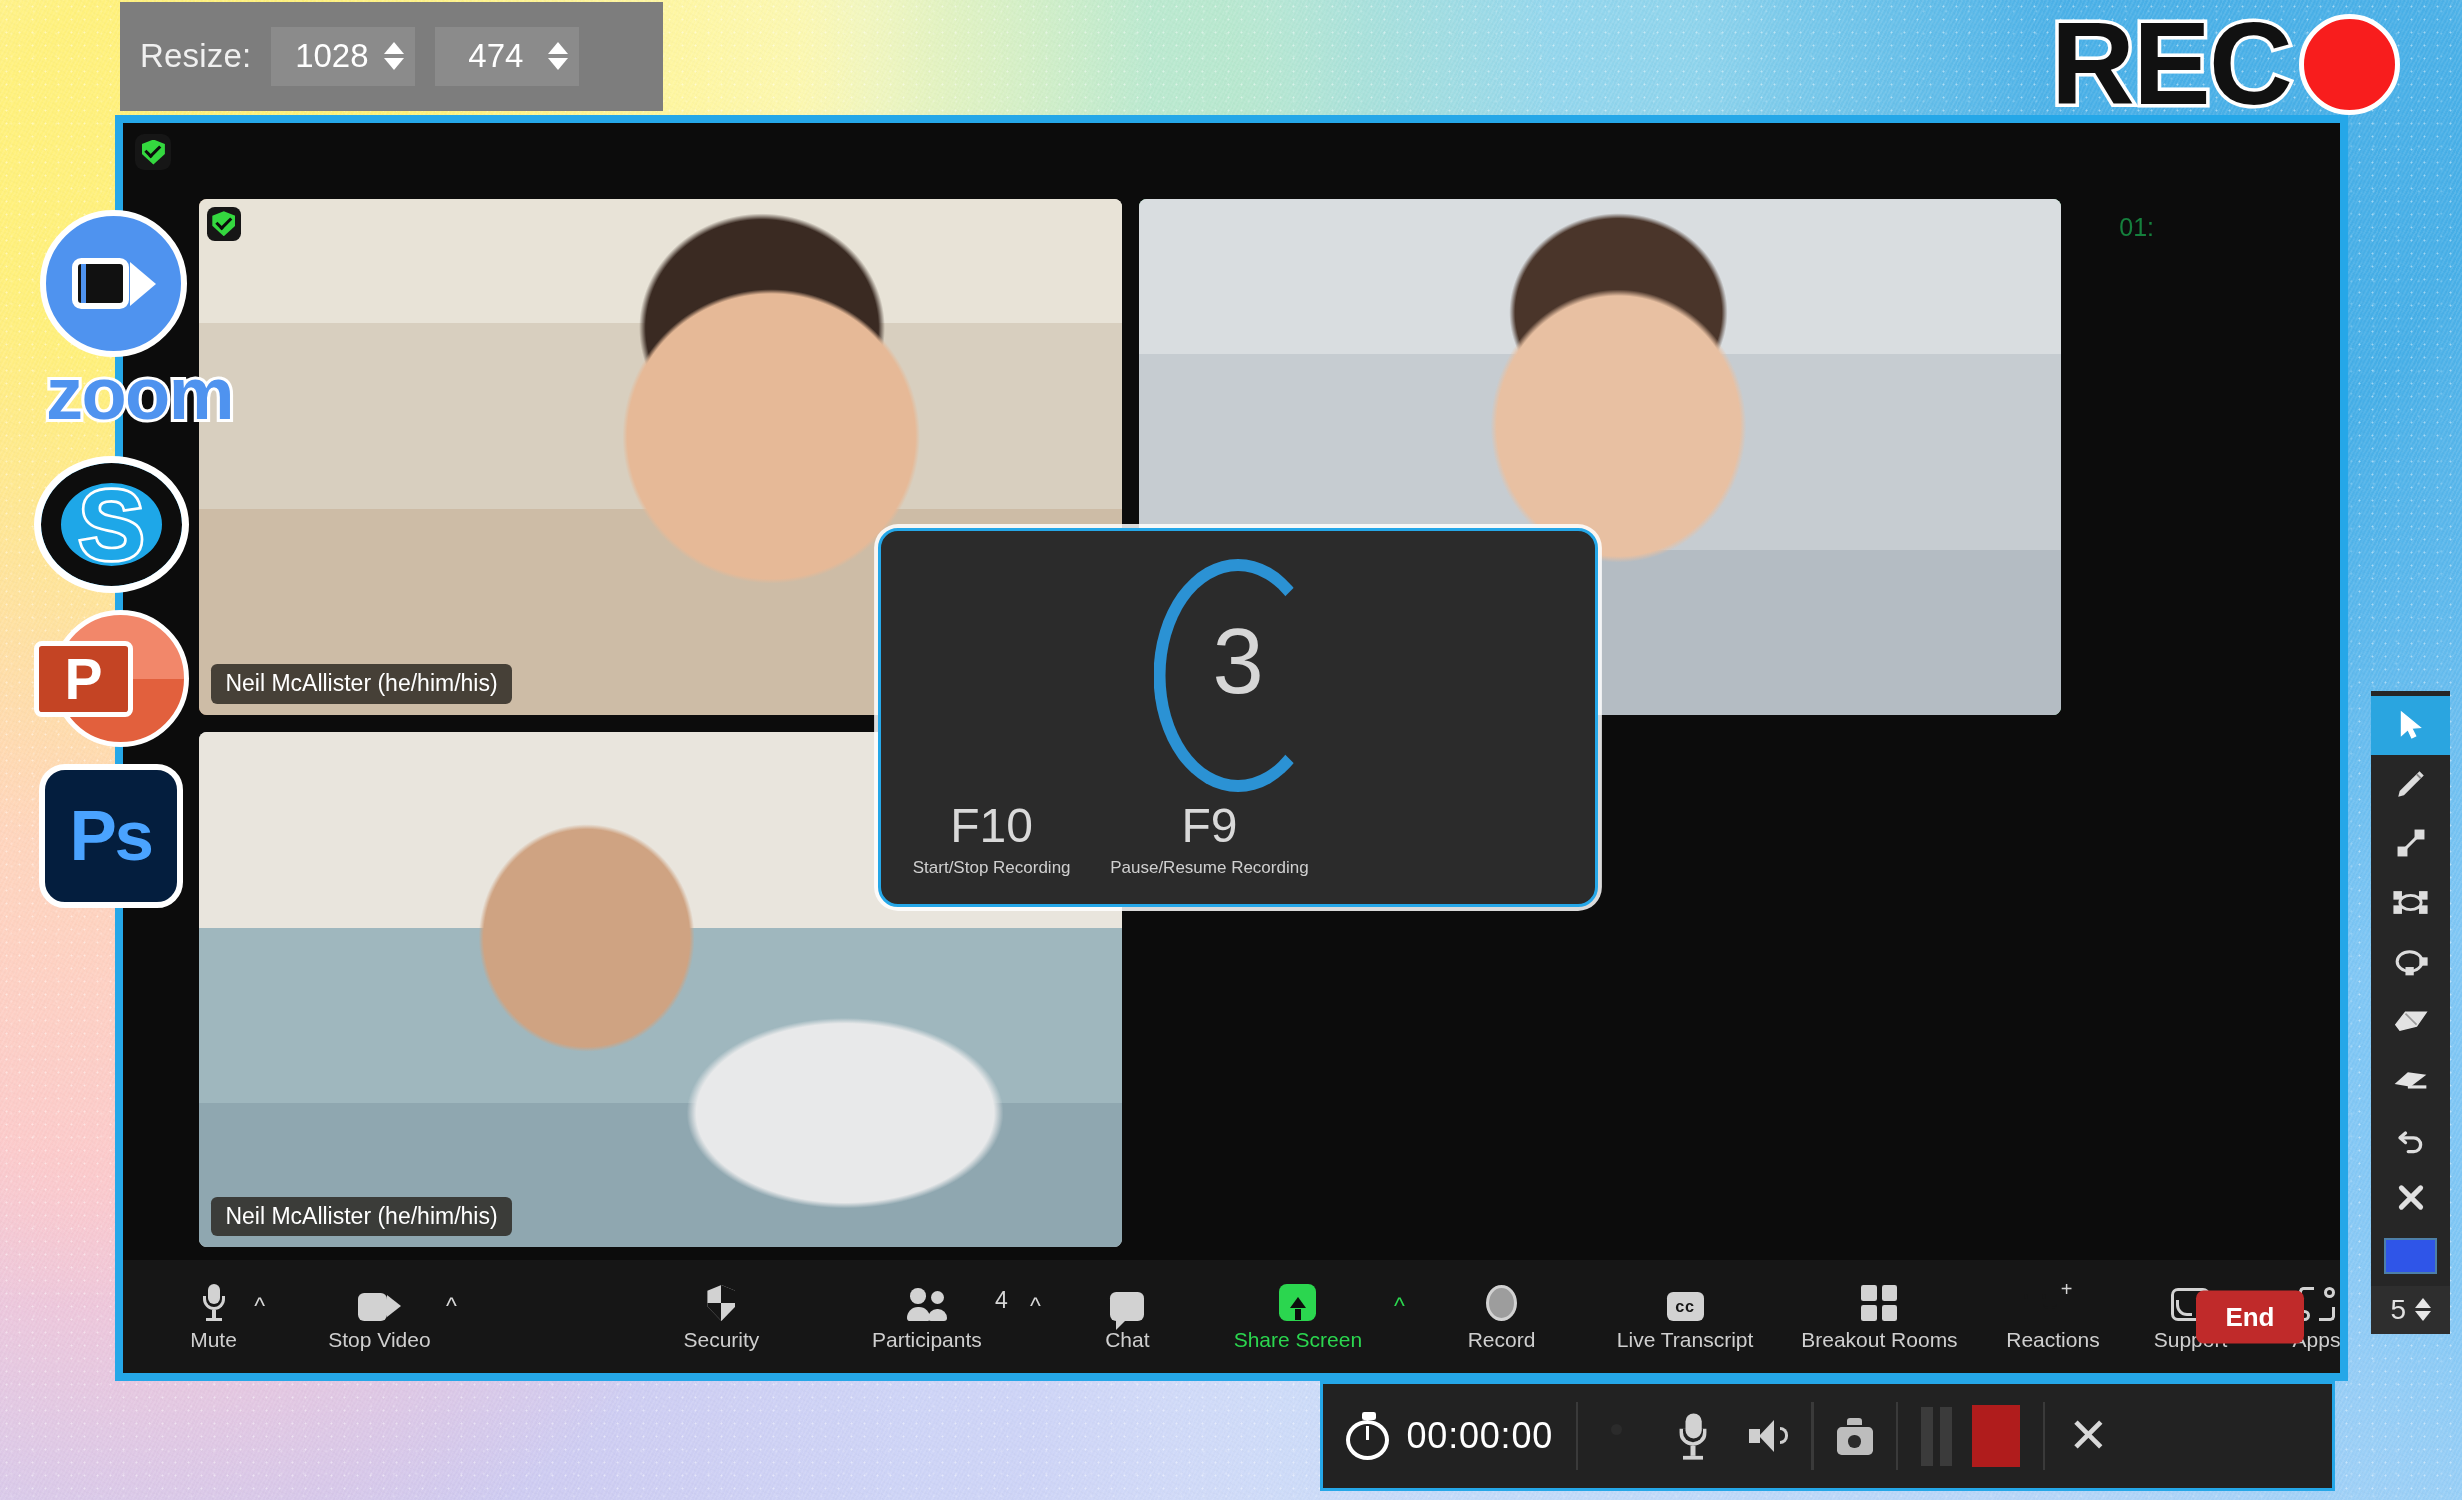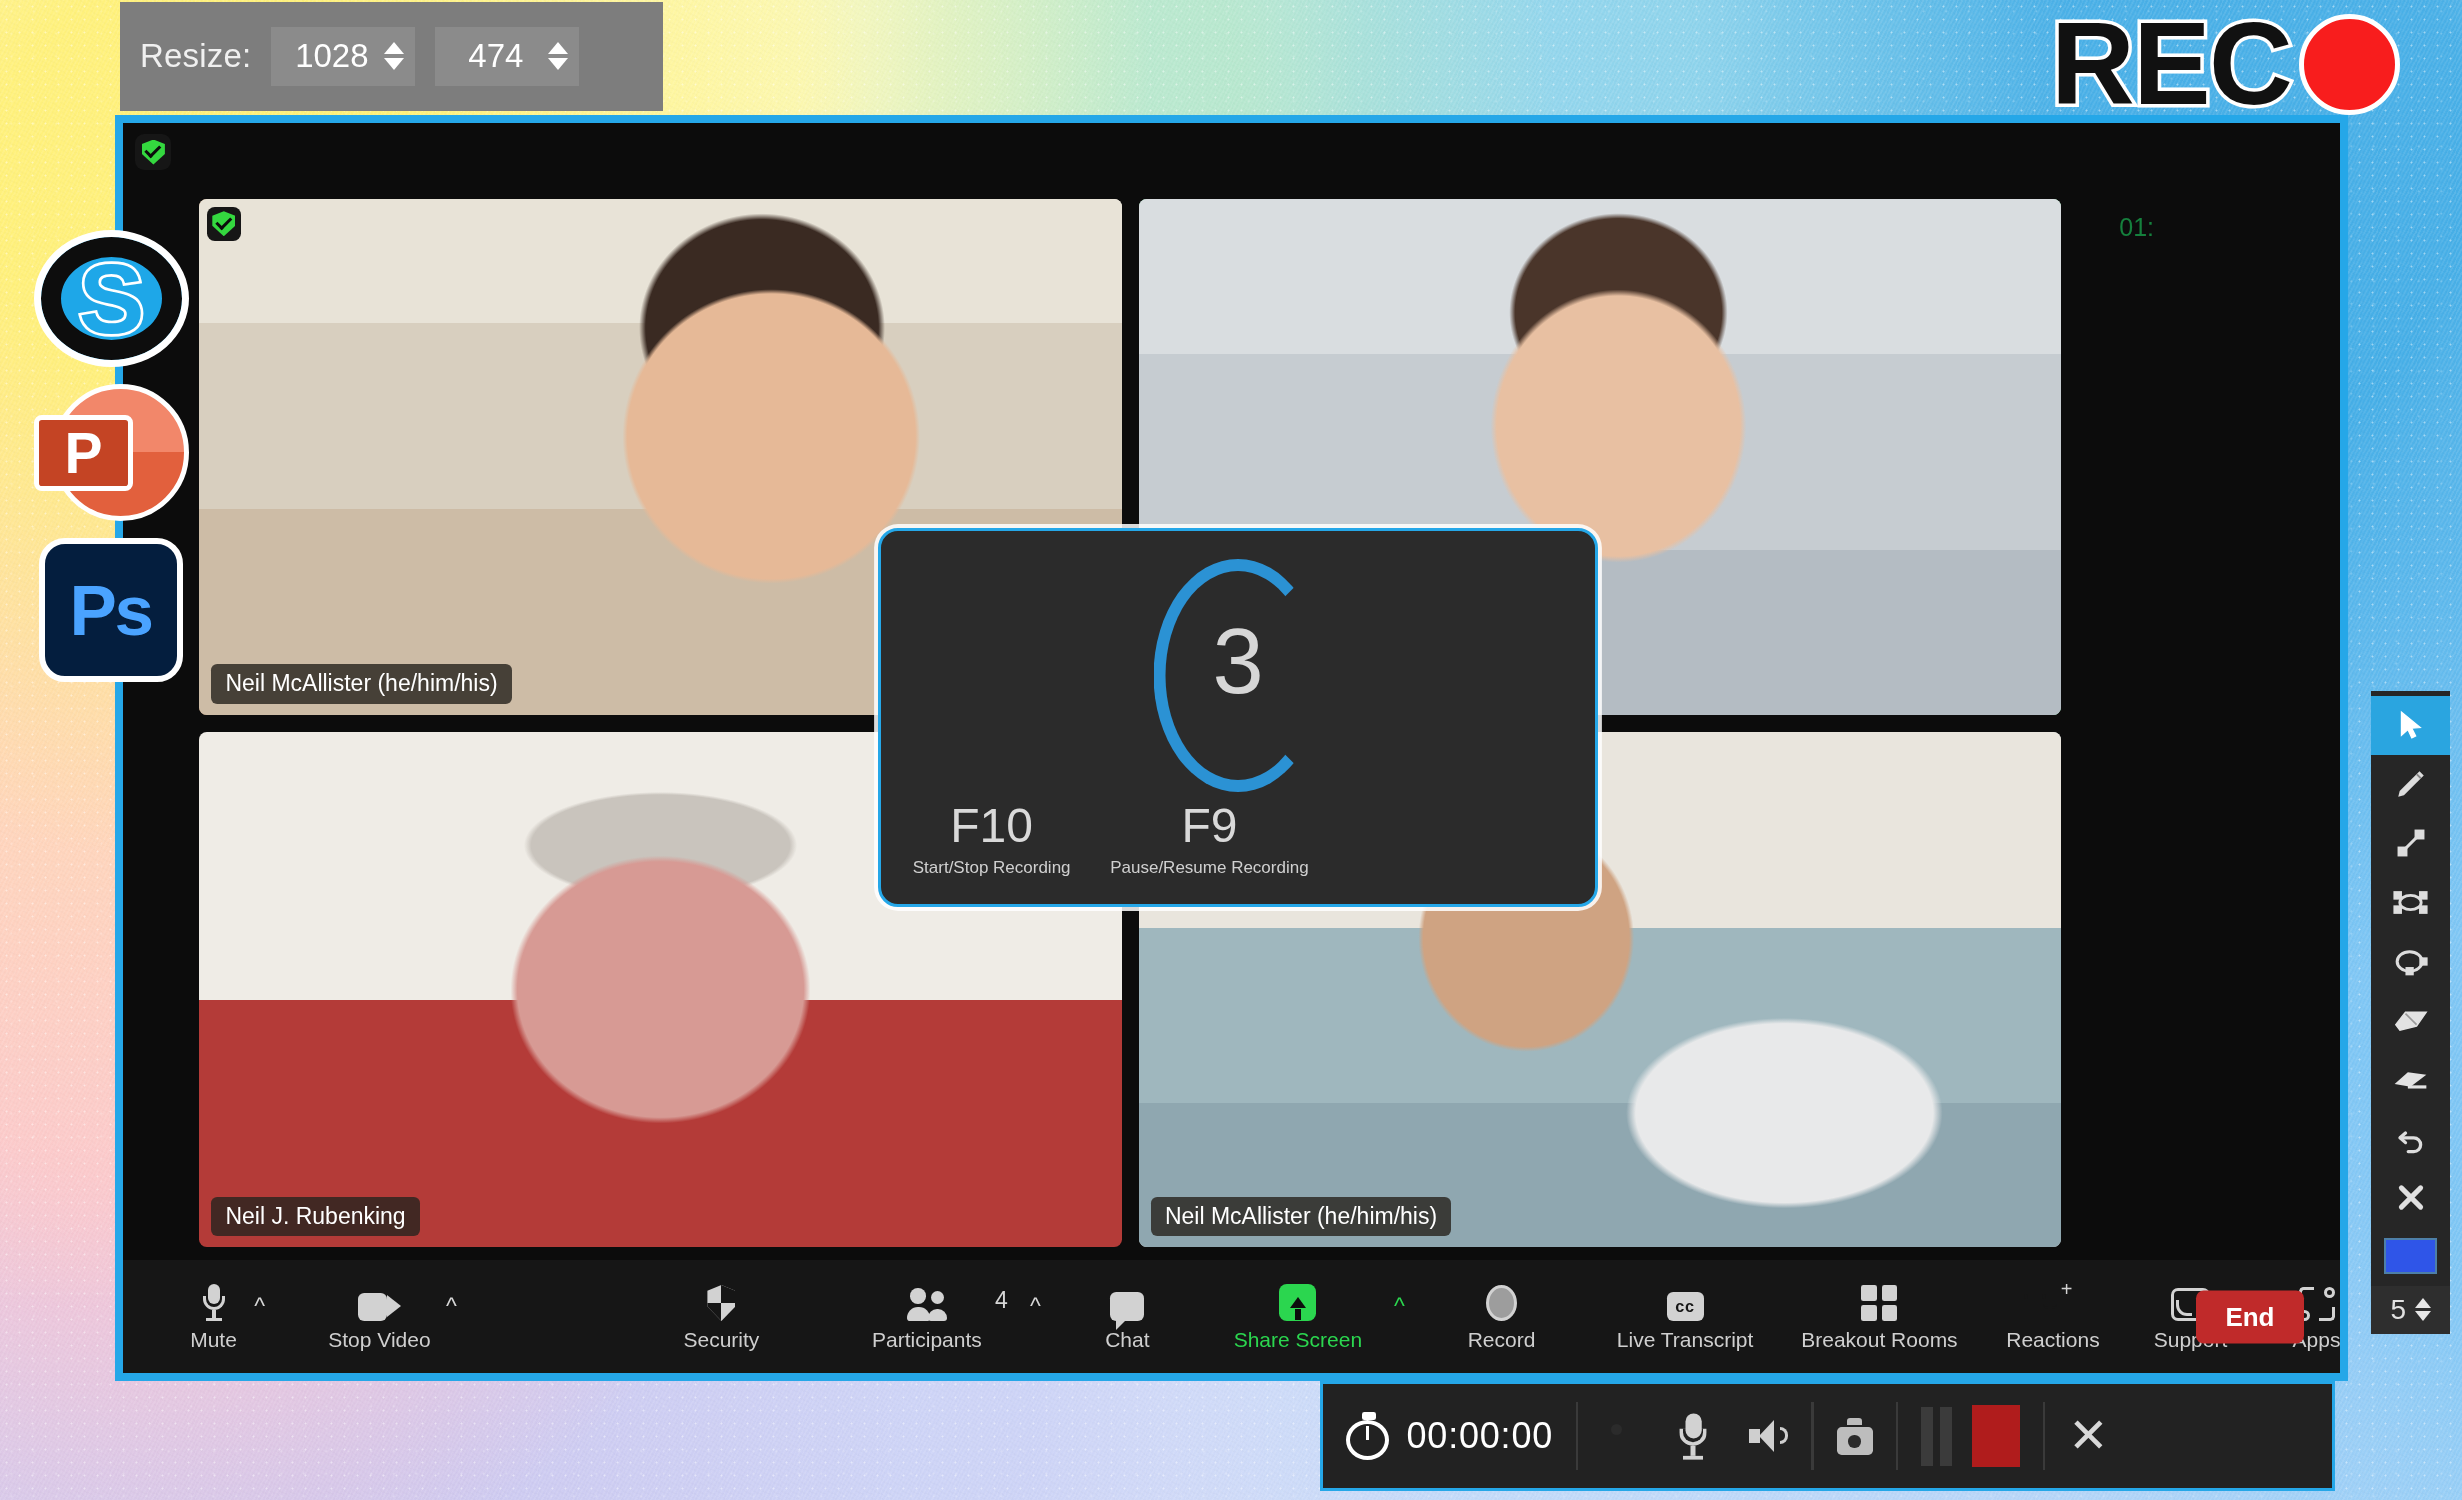"zoom" div { html: none -> <div> <div> <div> <span></span> <span></span> </div> </div> <div>zoom</div> </div> }
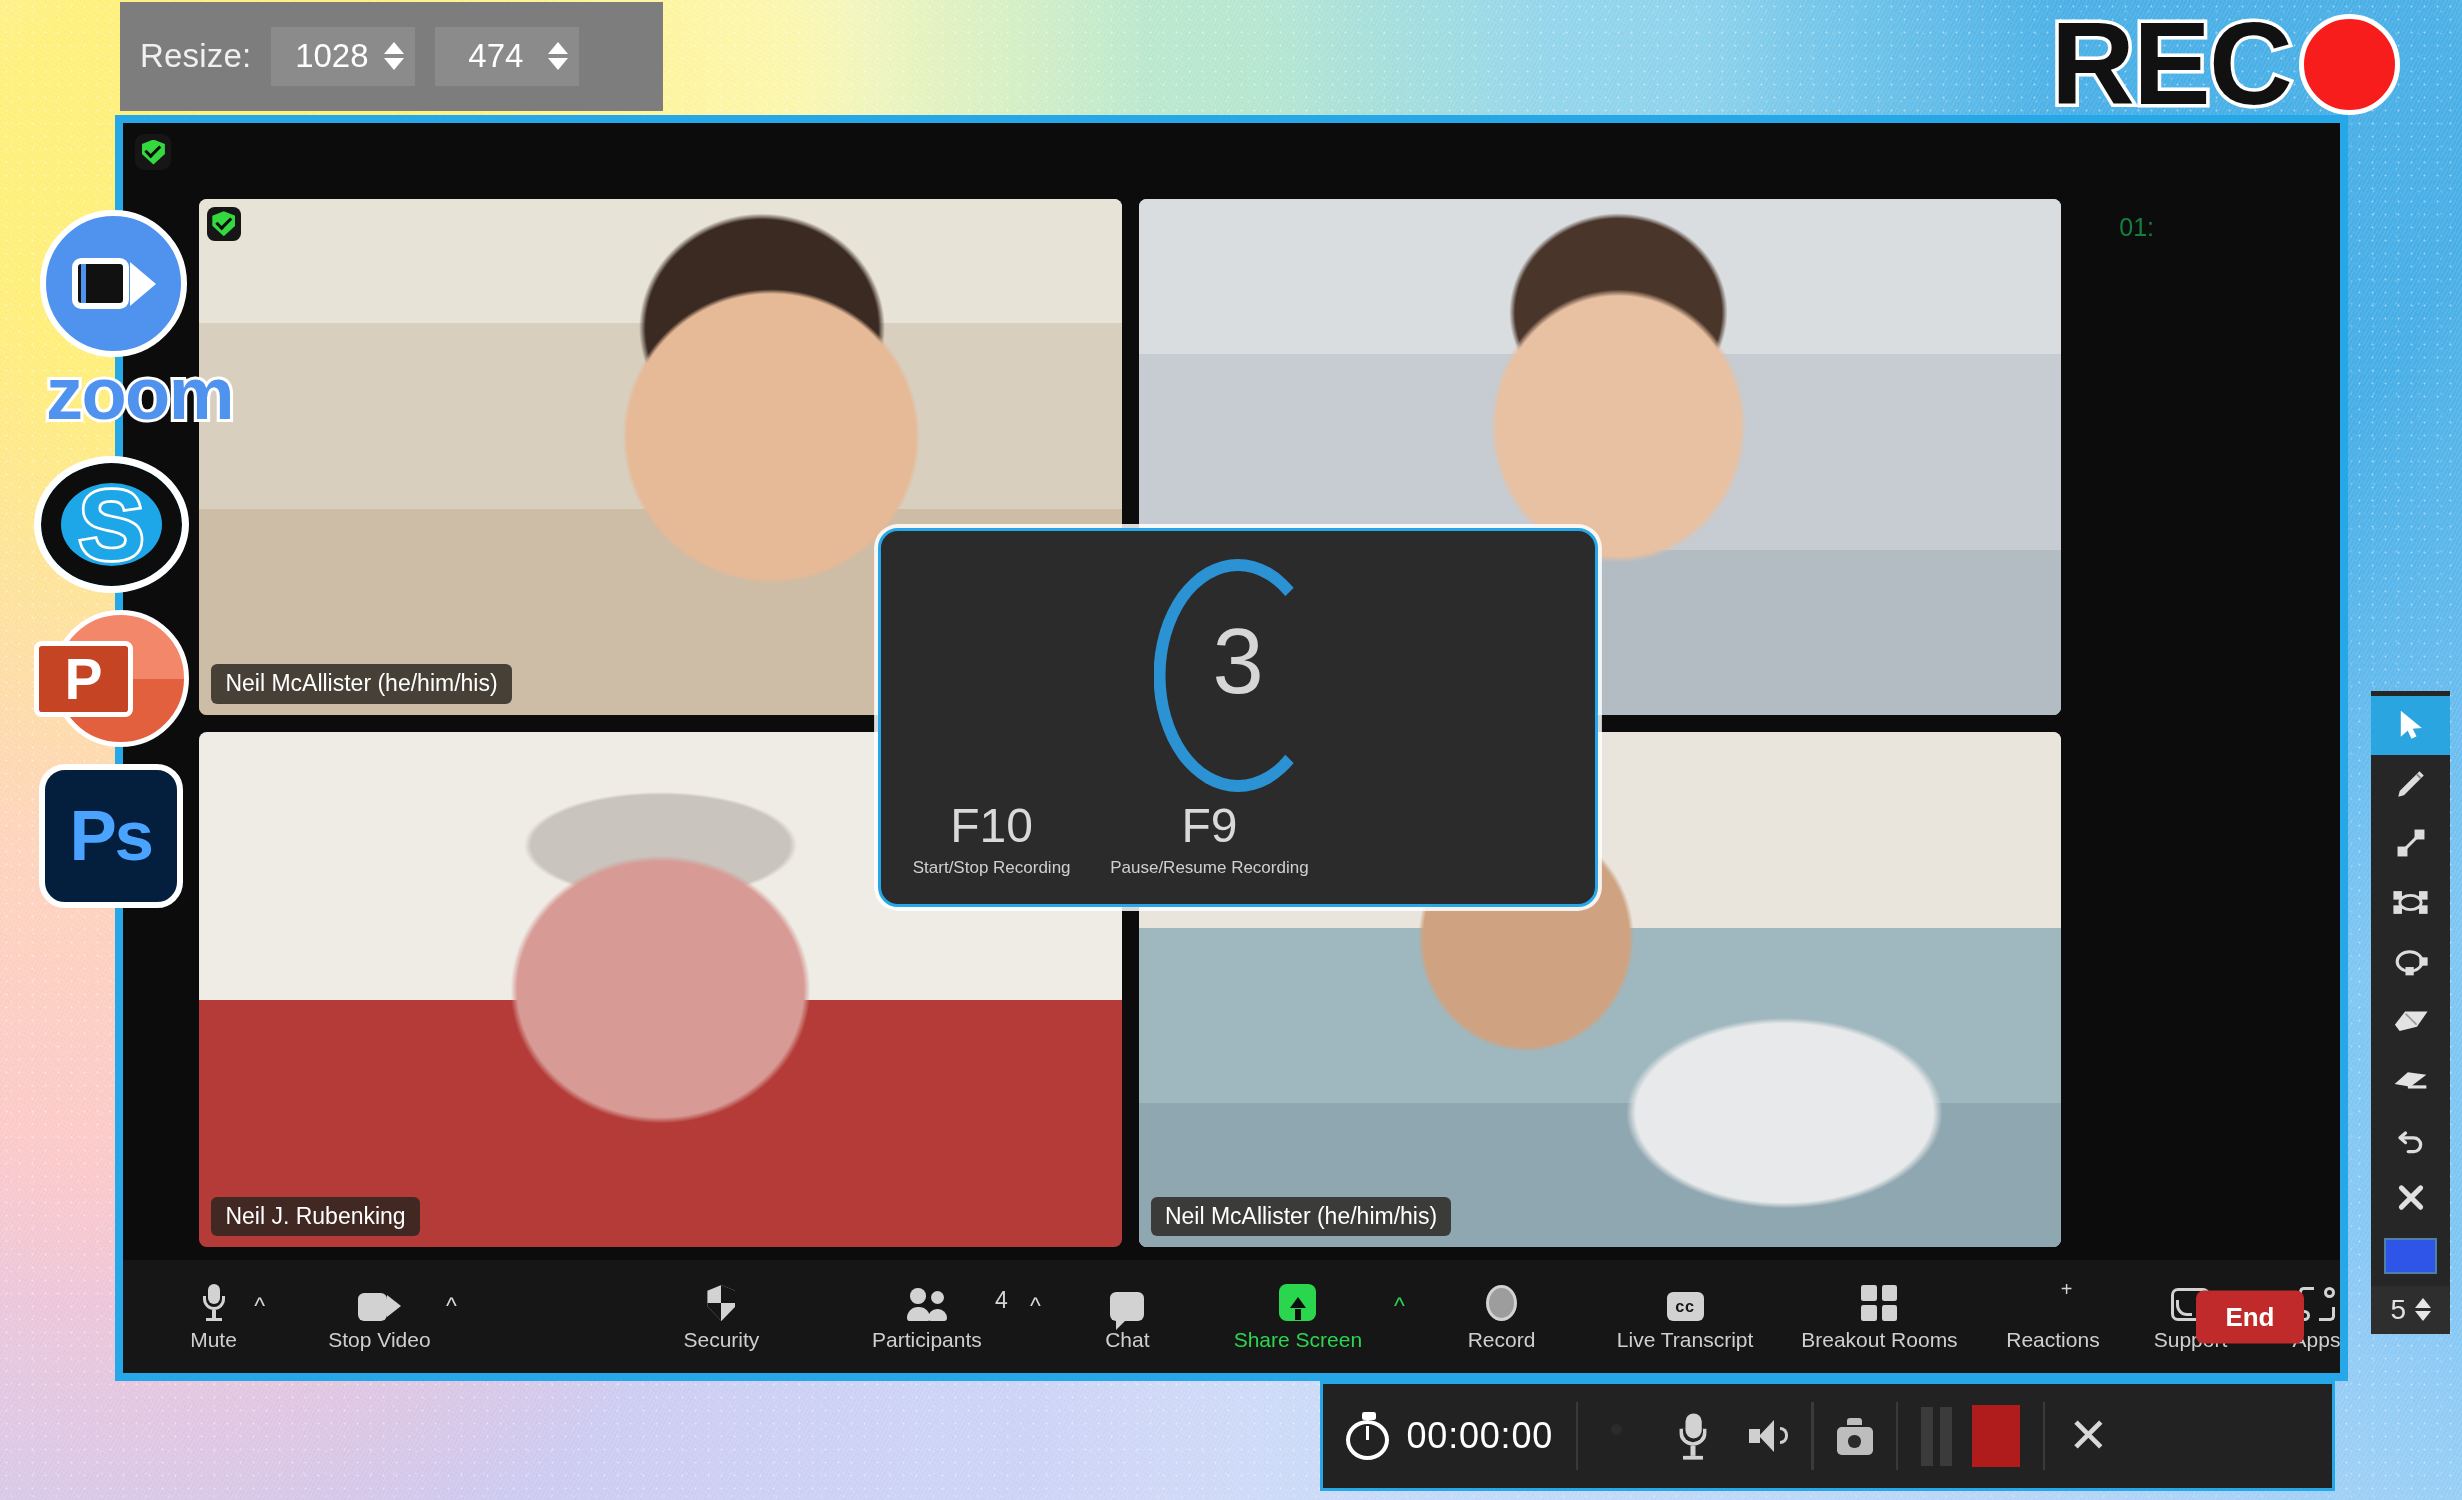"Neil J. Rubenking" div.tile { html: <div> <div></div> <div>Neil J. Rubenking</div> </div> -> none }
